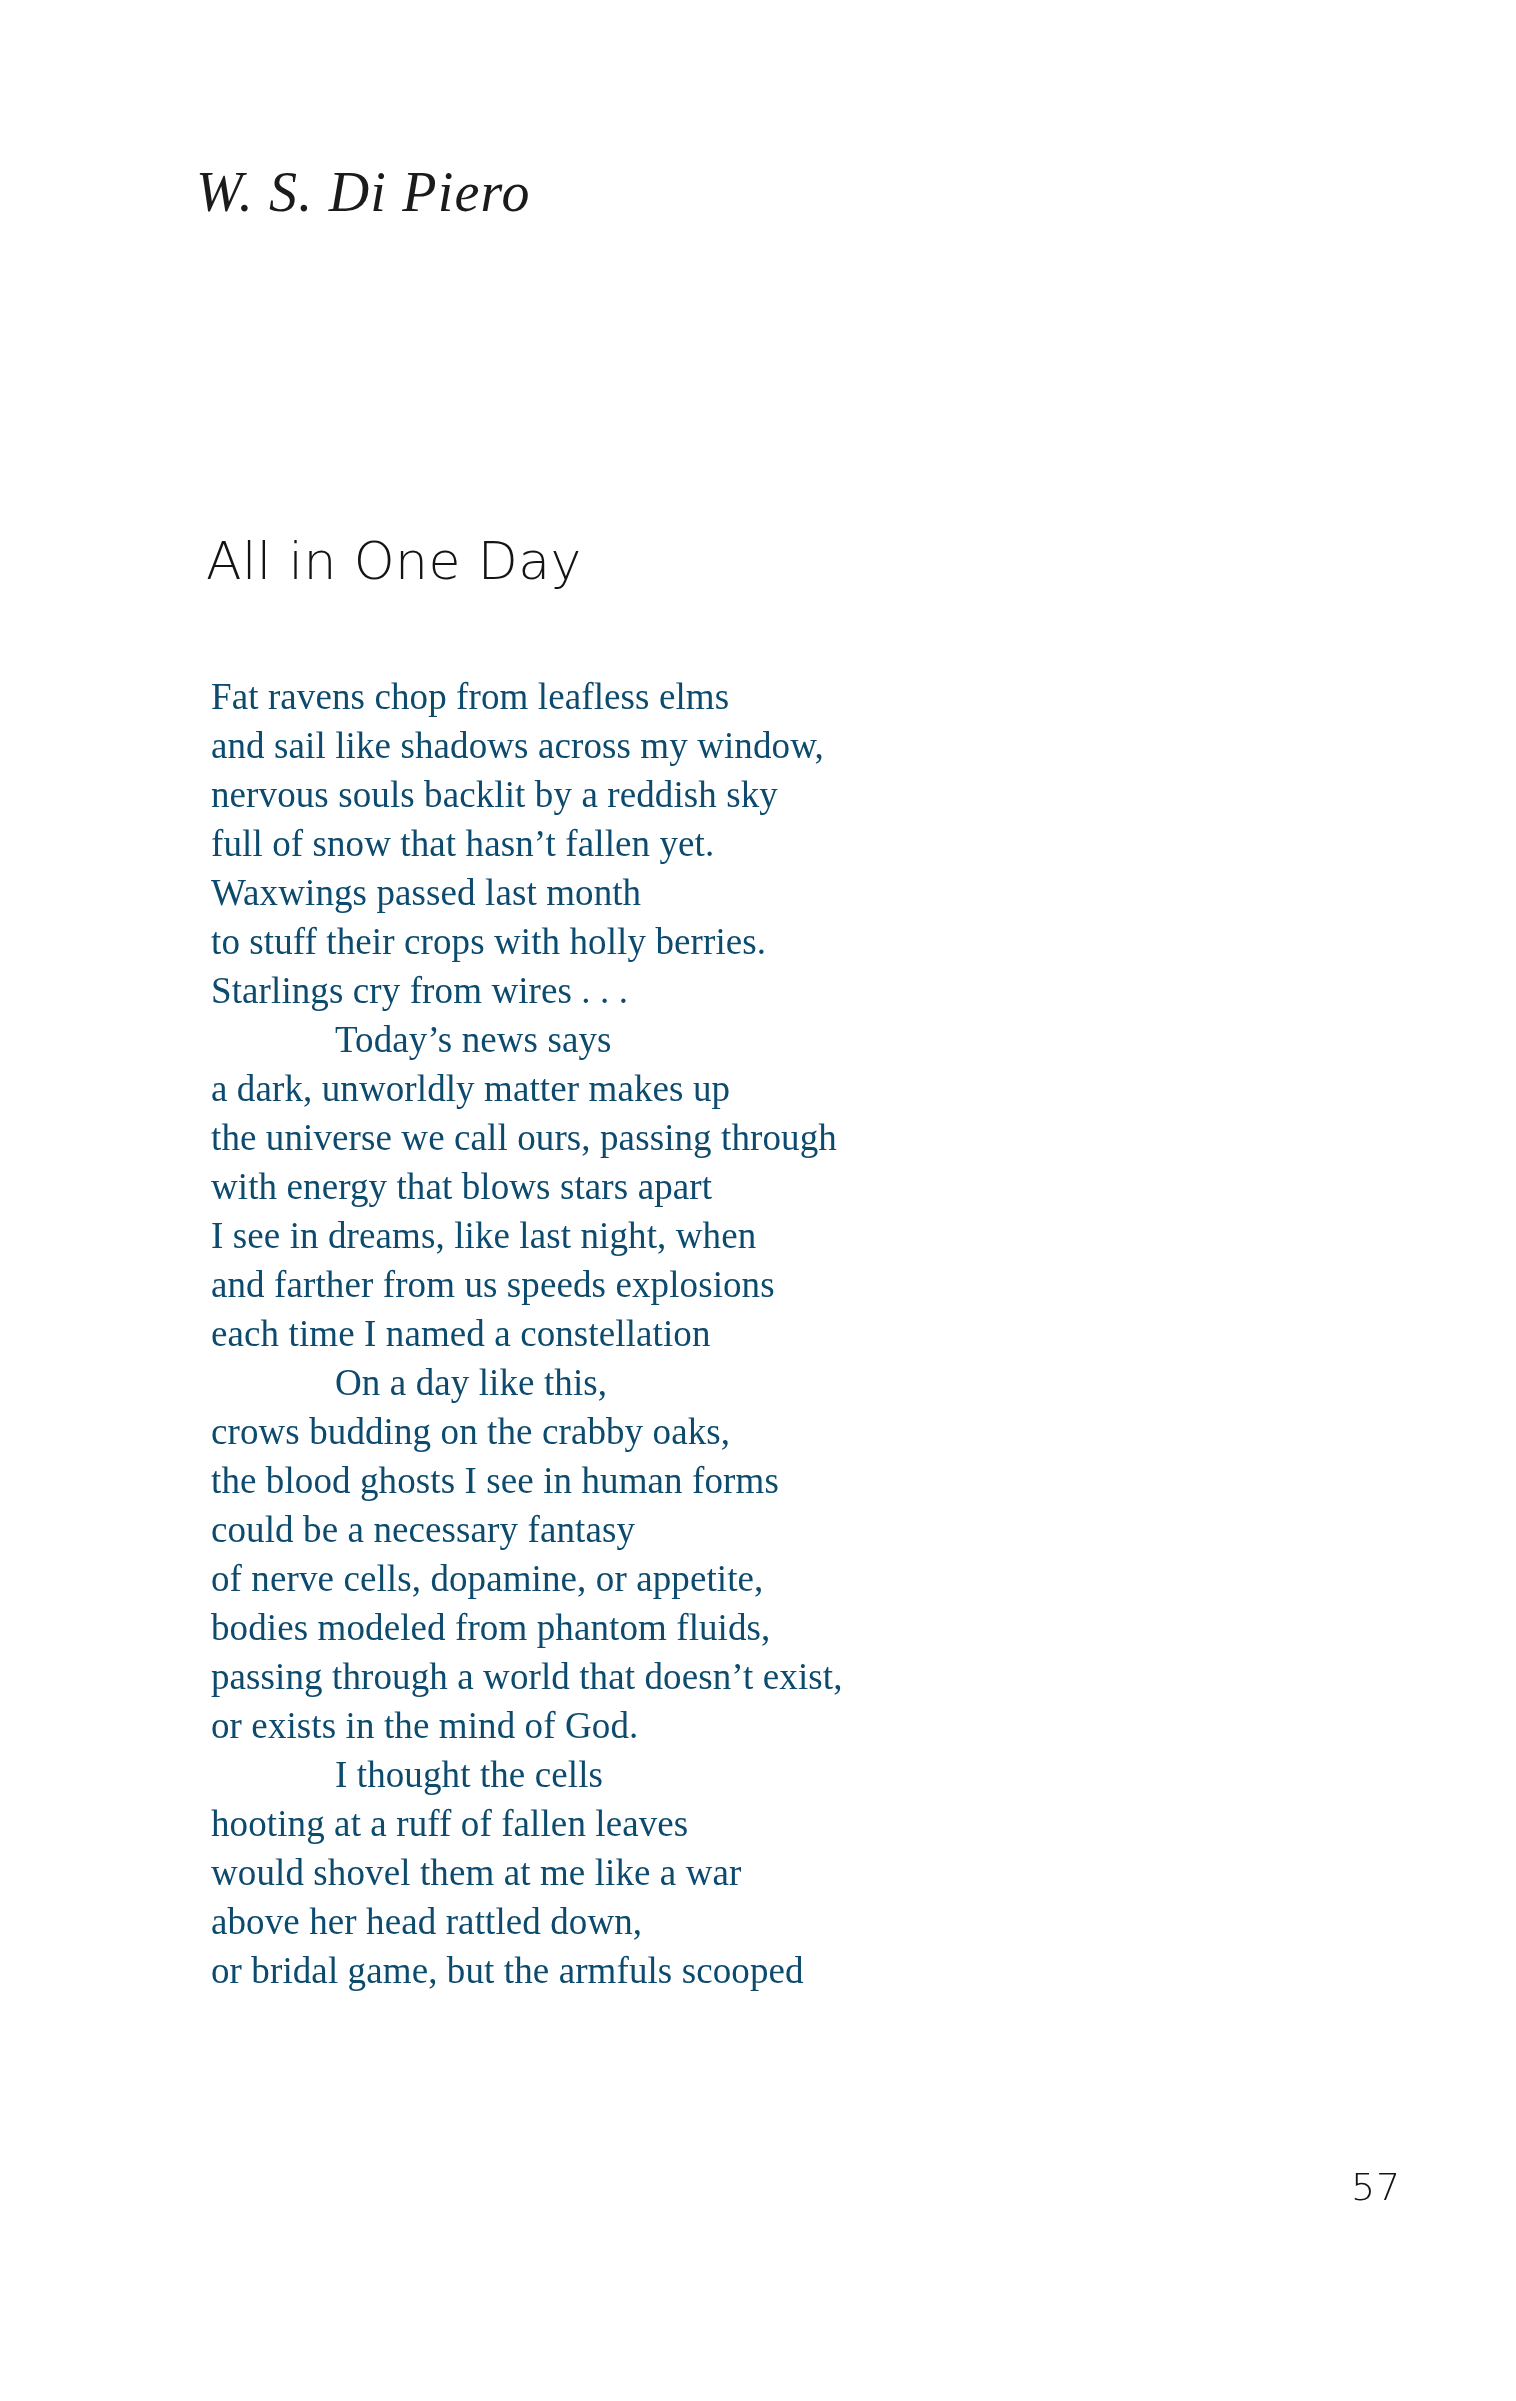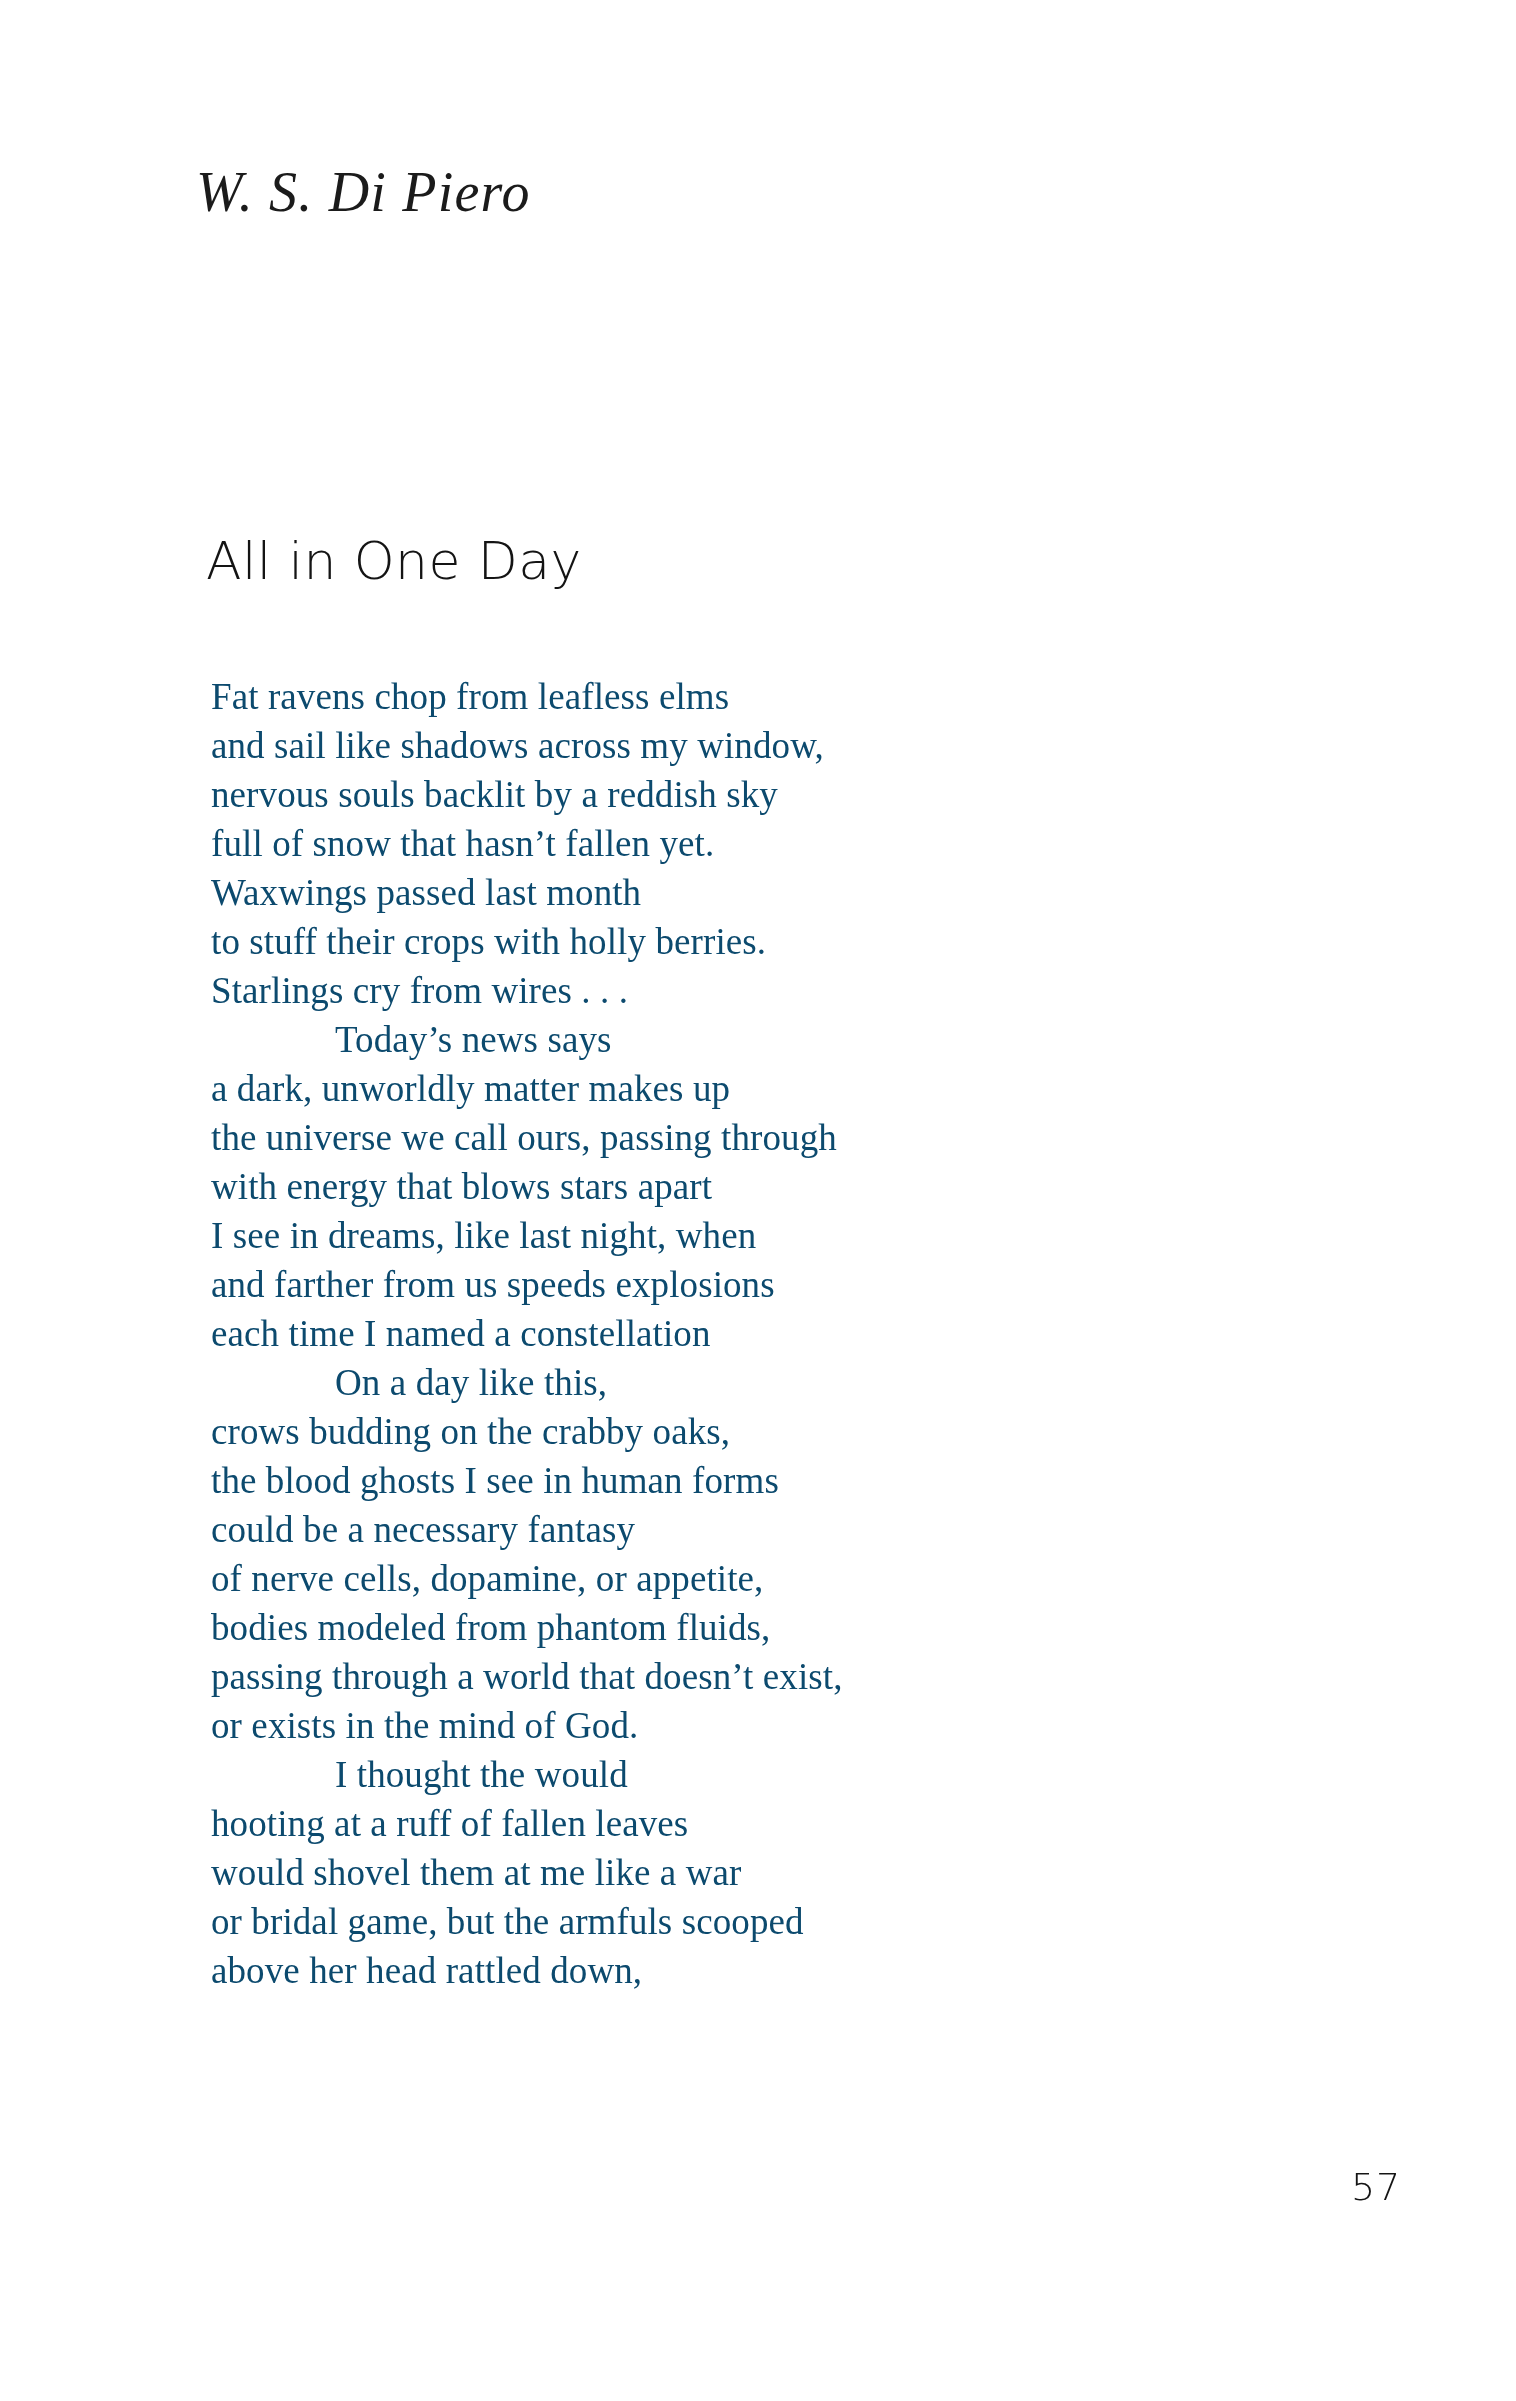"I thought the would" div.poem-line { text: would -> cells }
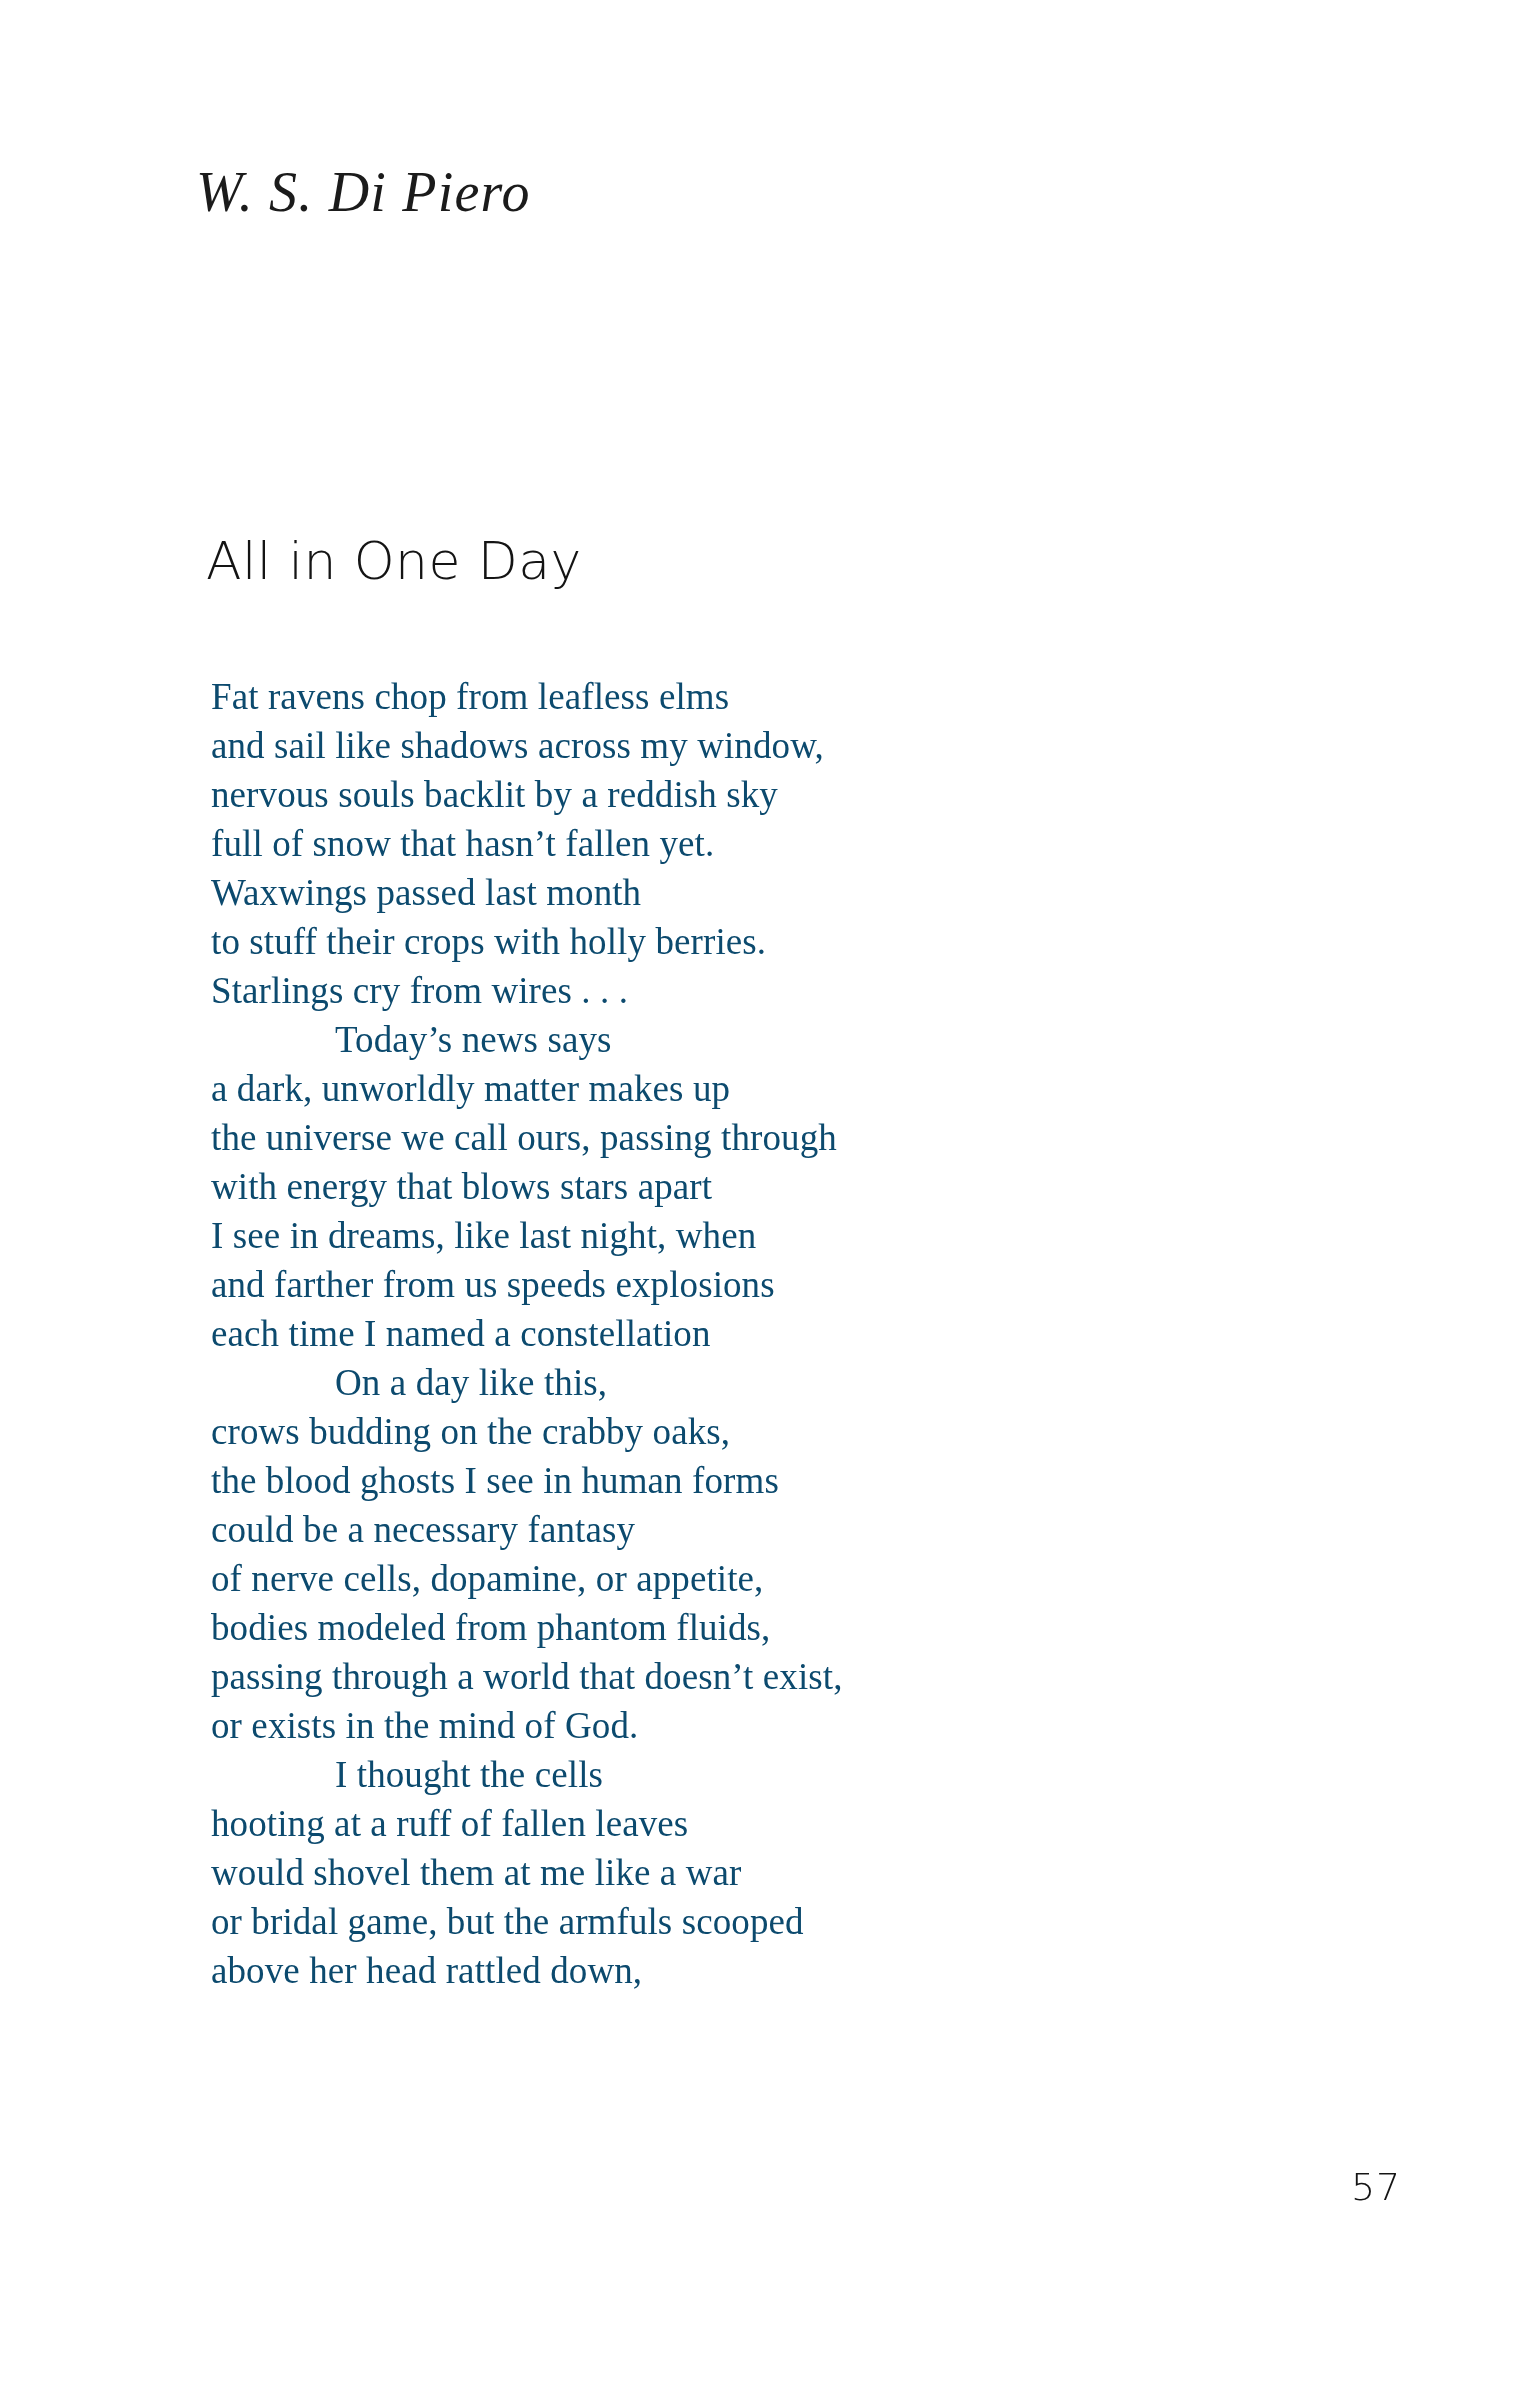"or bridal game, but the" div.poem-line { order: before "above her head rattled down," -> after "above her head rattled down," }
